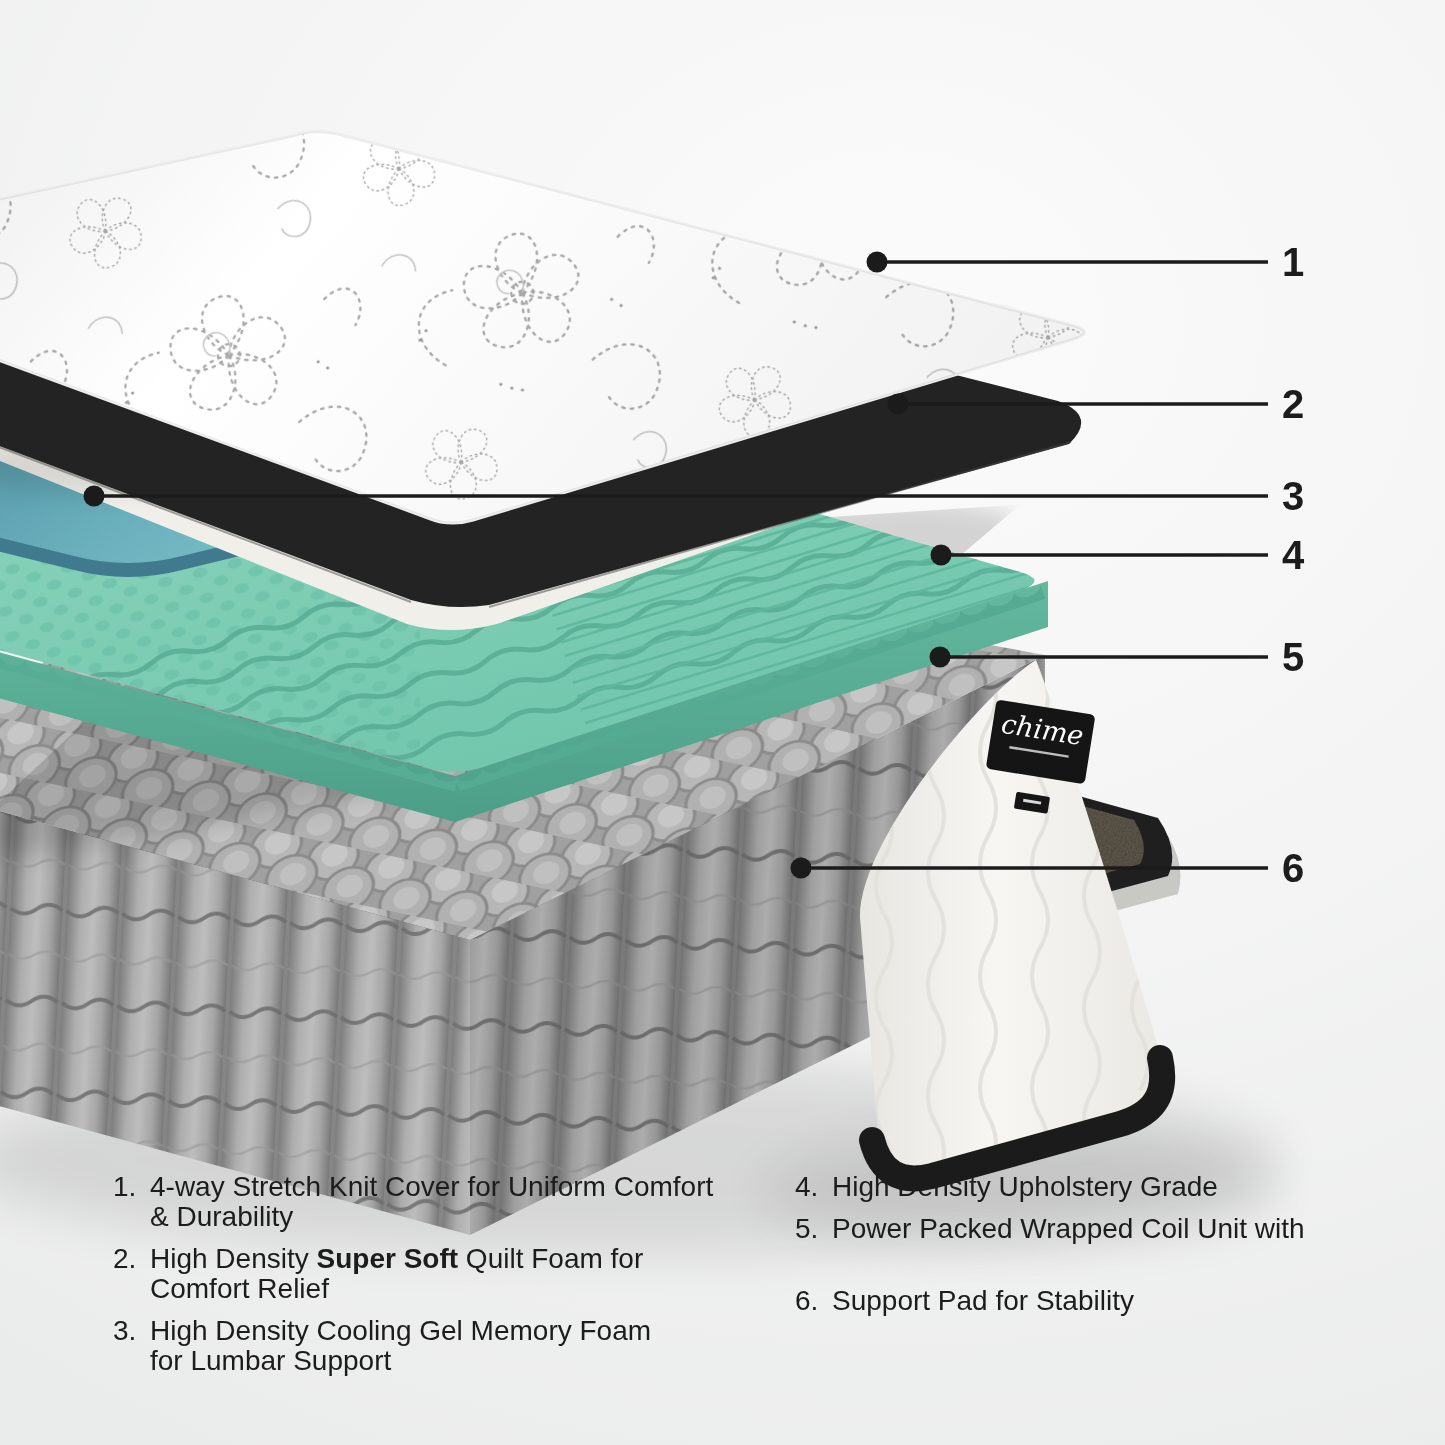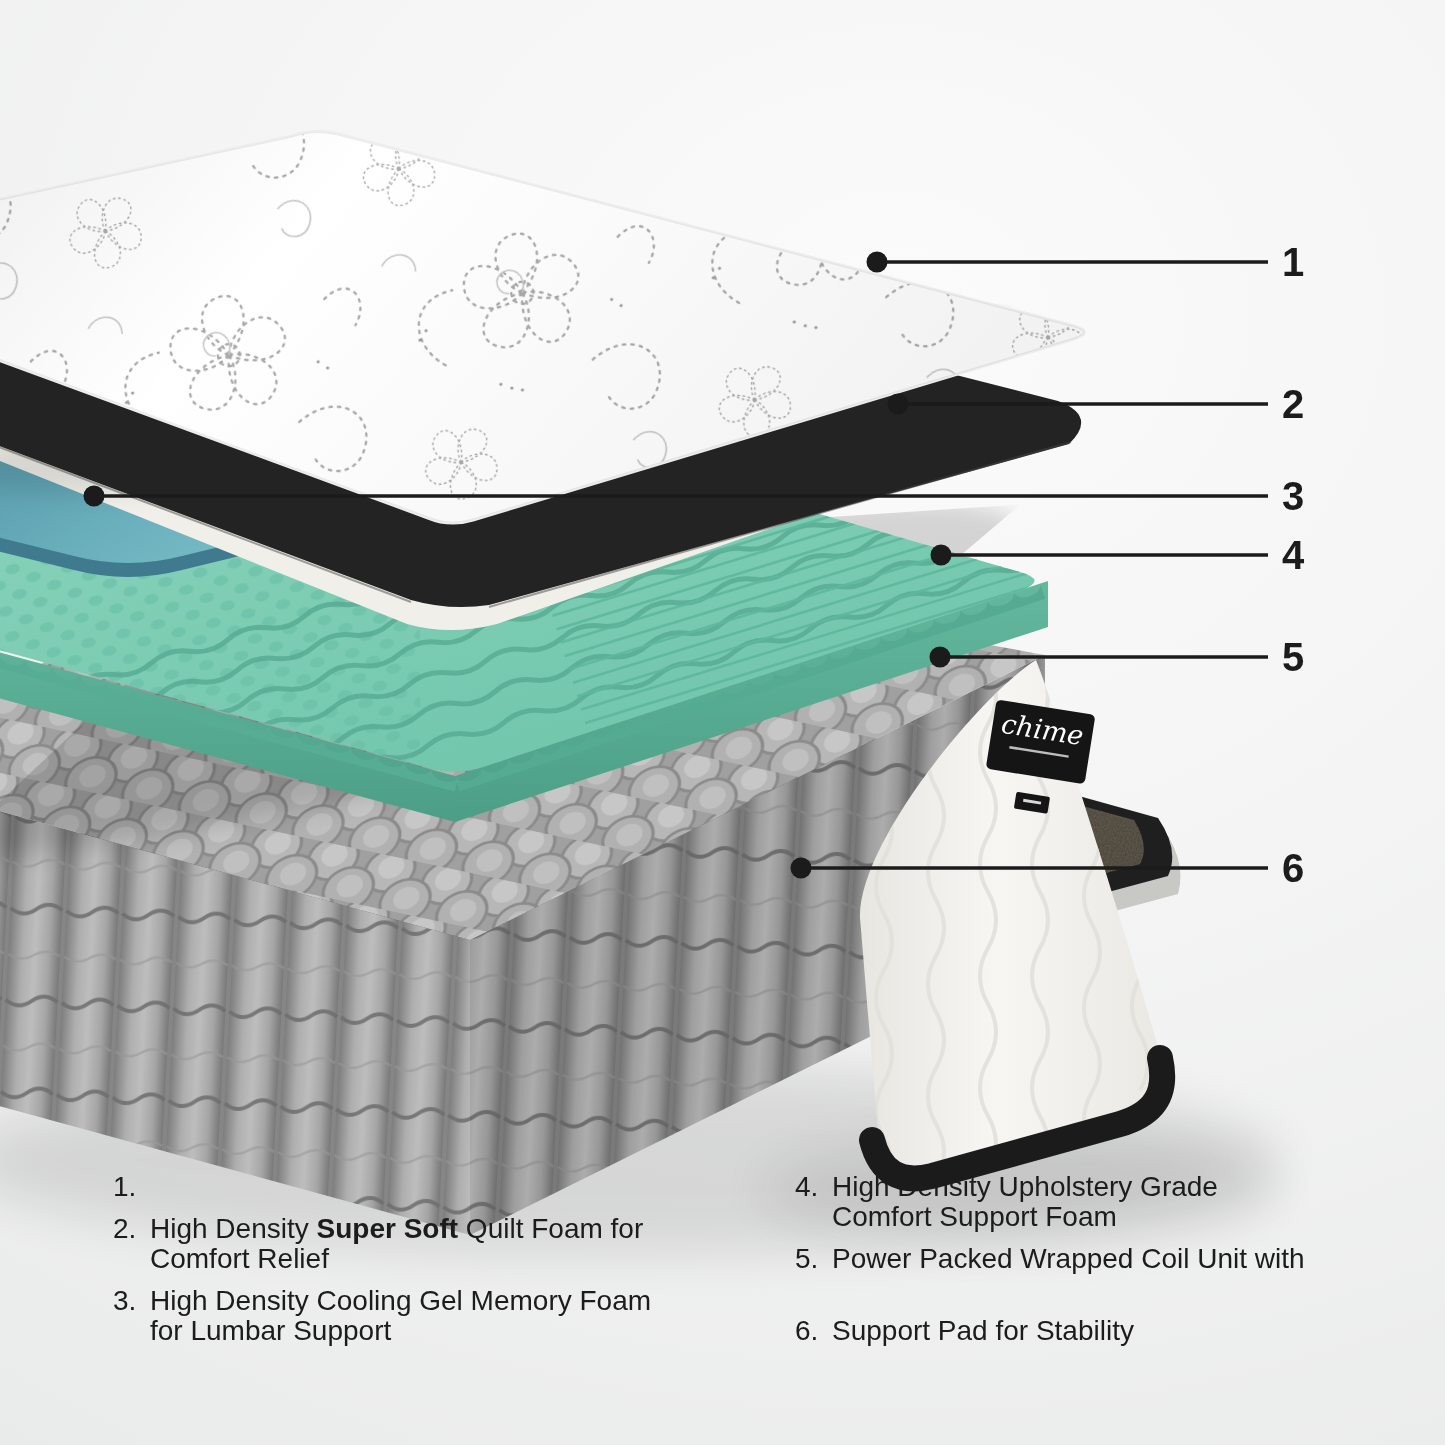"4-way Stretch Knit Cover for" div.txt { html: none -> <div> <span>4-way Stretch Knit Cover for Uniform Comfort</span><br> <span>&amp; Durability</span> </div> }
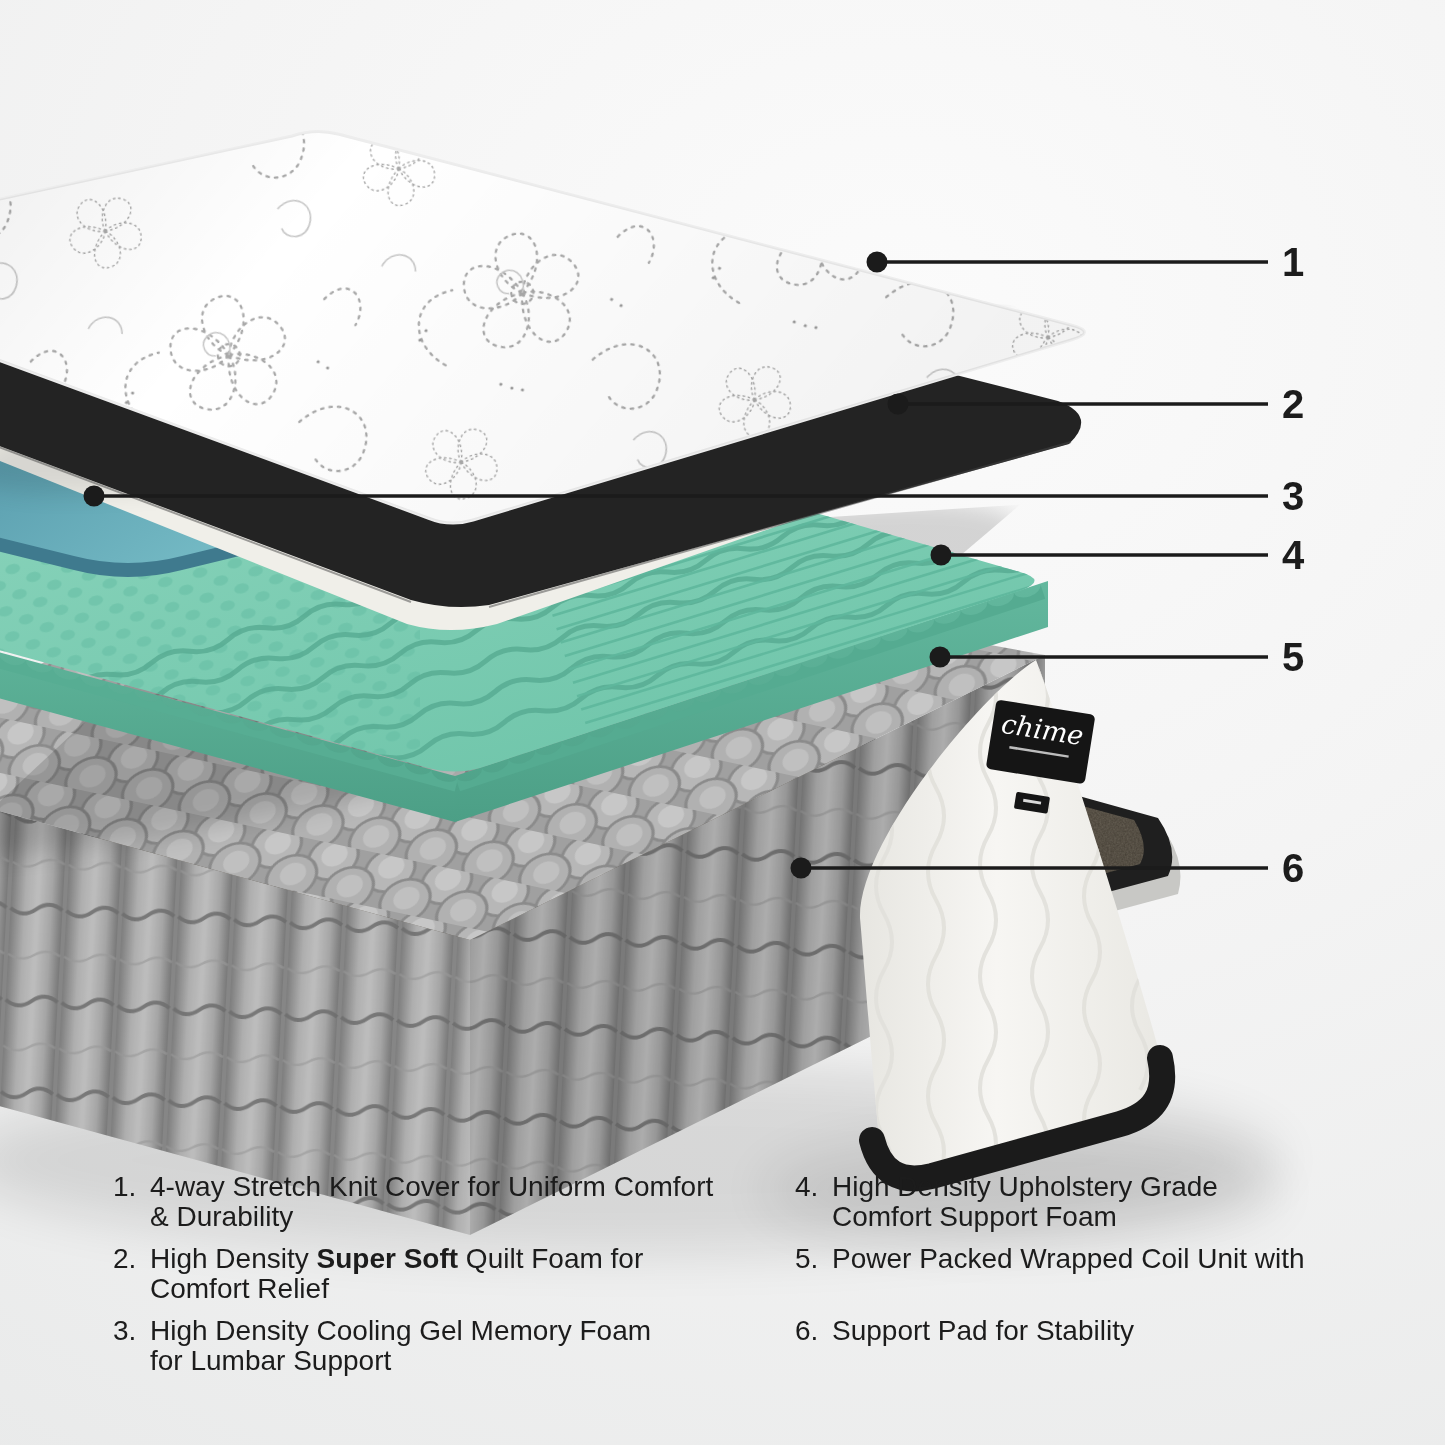"Comfort Support Foam" span { html: <span>Comfort Support Foam</span> -> none }
